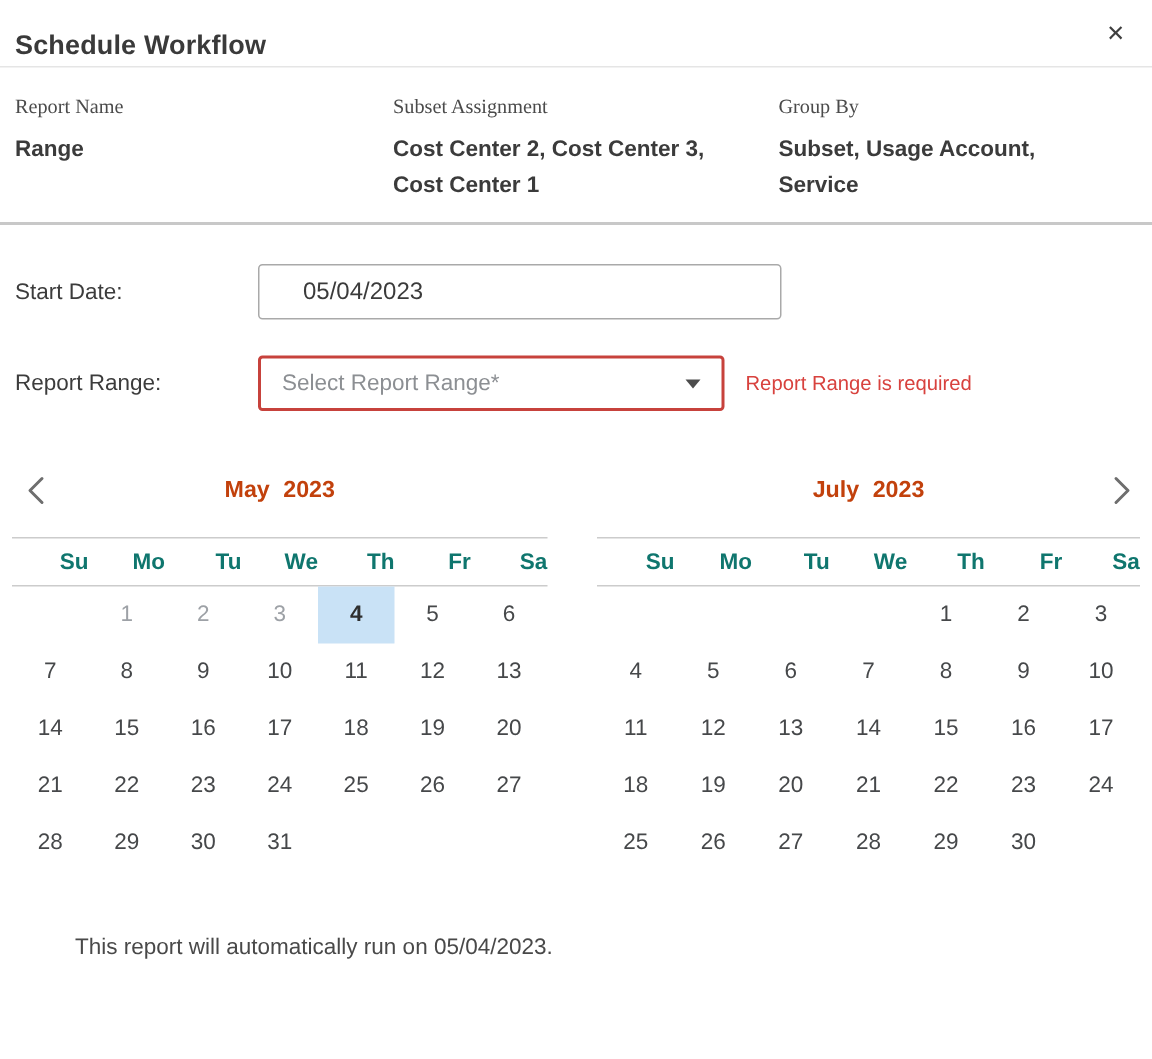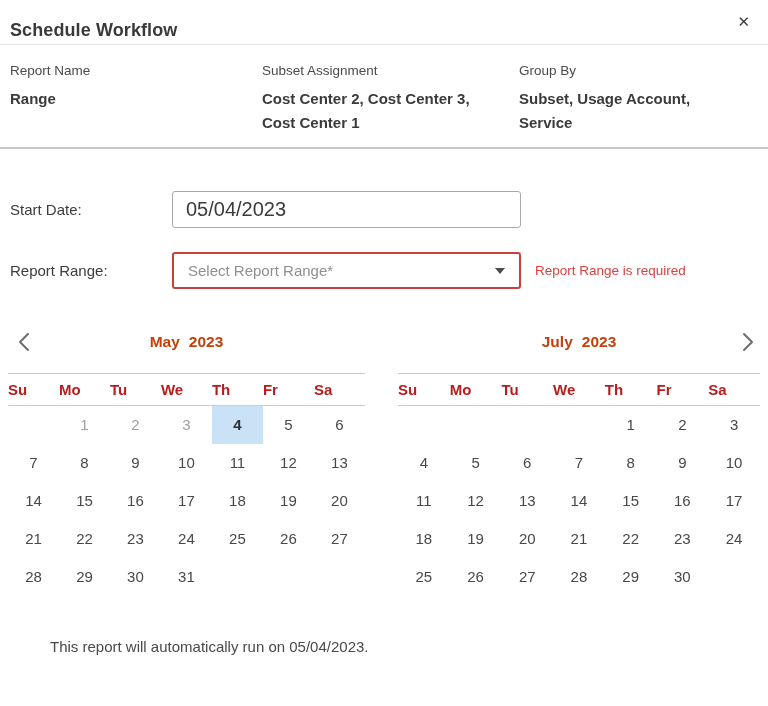"Report Name" .summary-label { font-family: none -> Liberation Serif, serif }
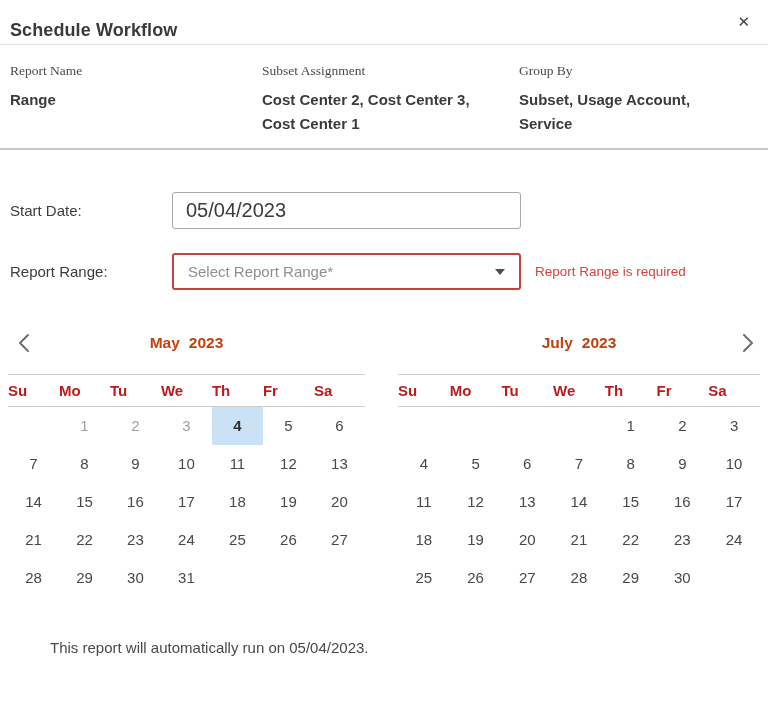"Start Date:" .form { margin-top: 16px -> none }
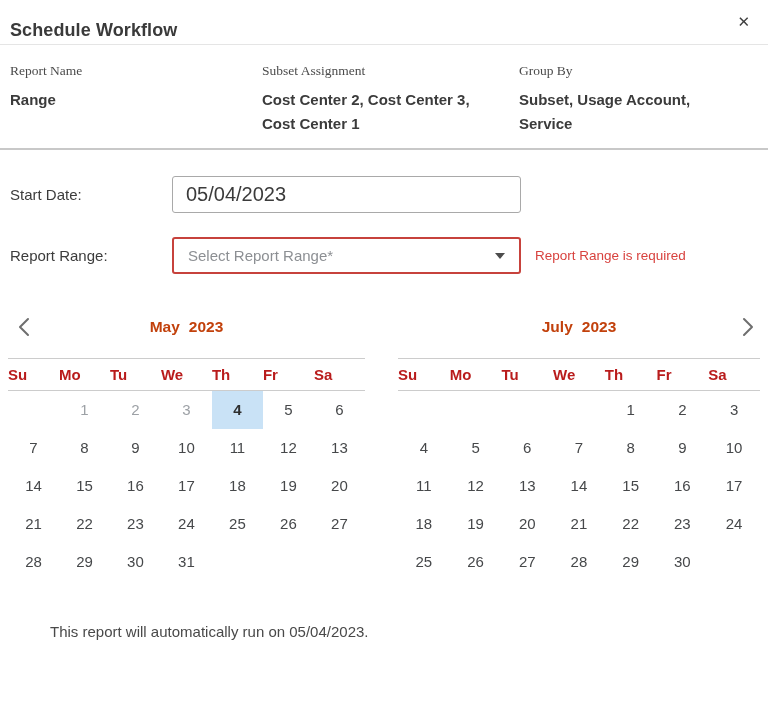"05/04/2023" .text-input { font-size: 20px -> 16px; padding: 0 13px -> 0 29px }
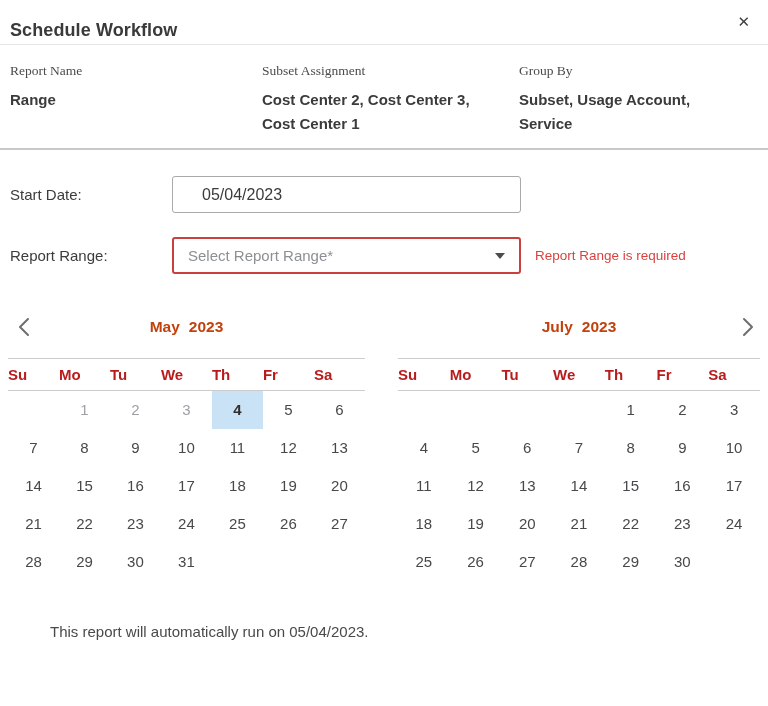"Select Report Range*" .select-box { width: 349px -> 311px }
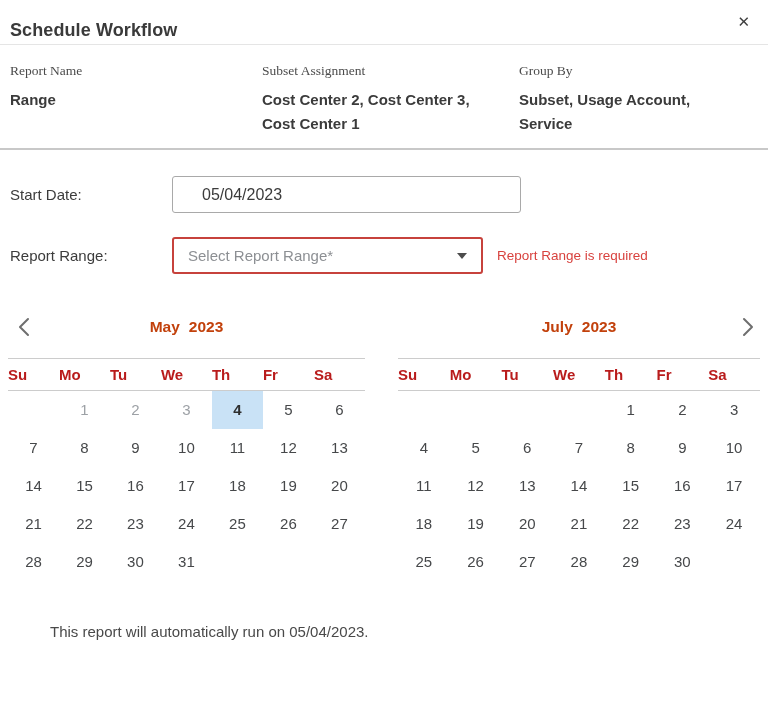"Su" .weekday-cell { color: #b91c1c -> #0f766e; text-align: left -> right }
